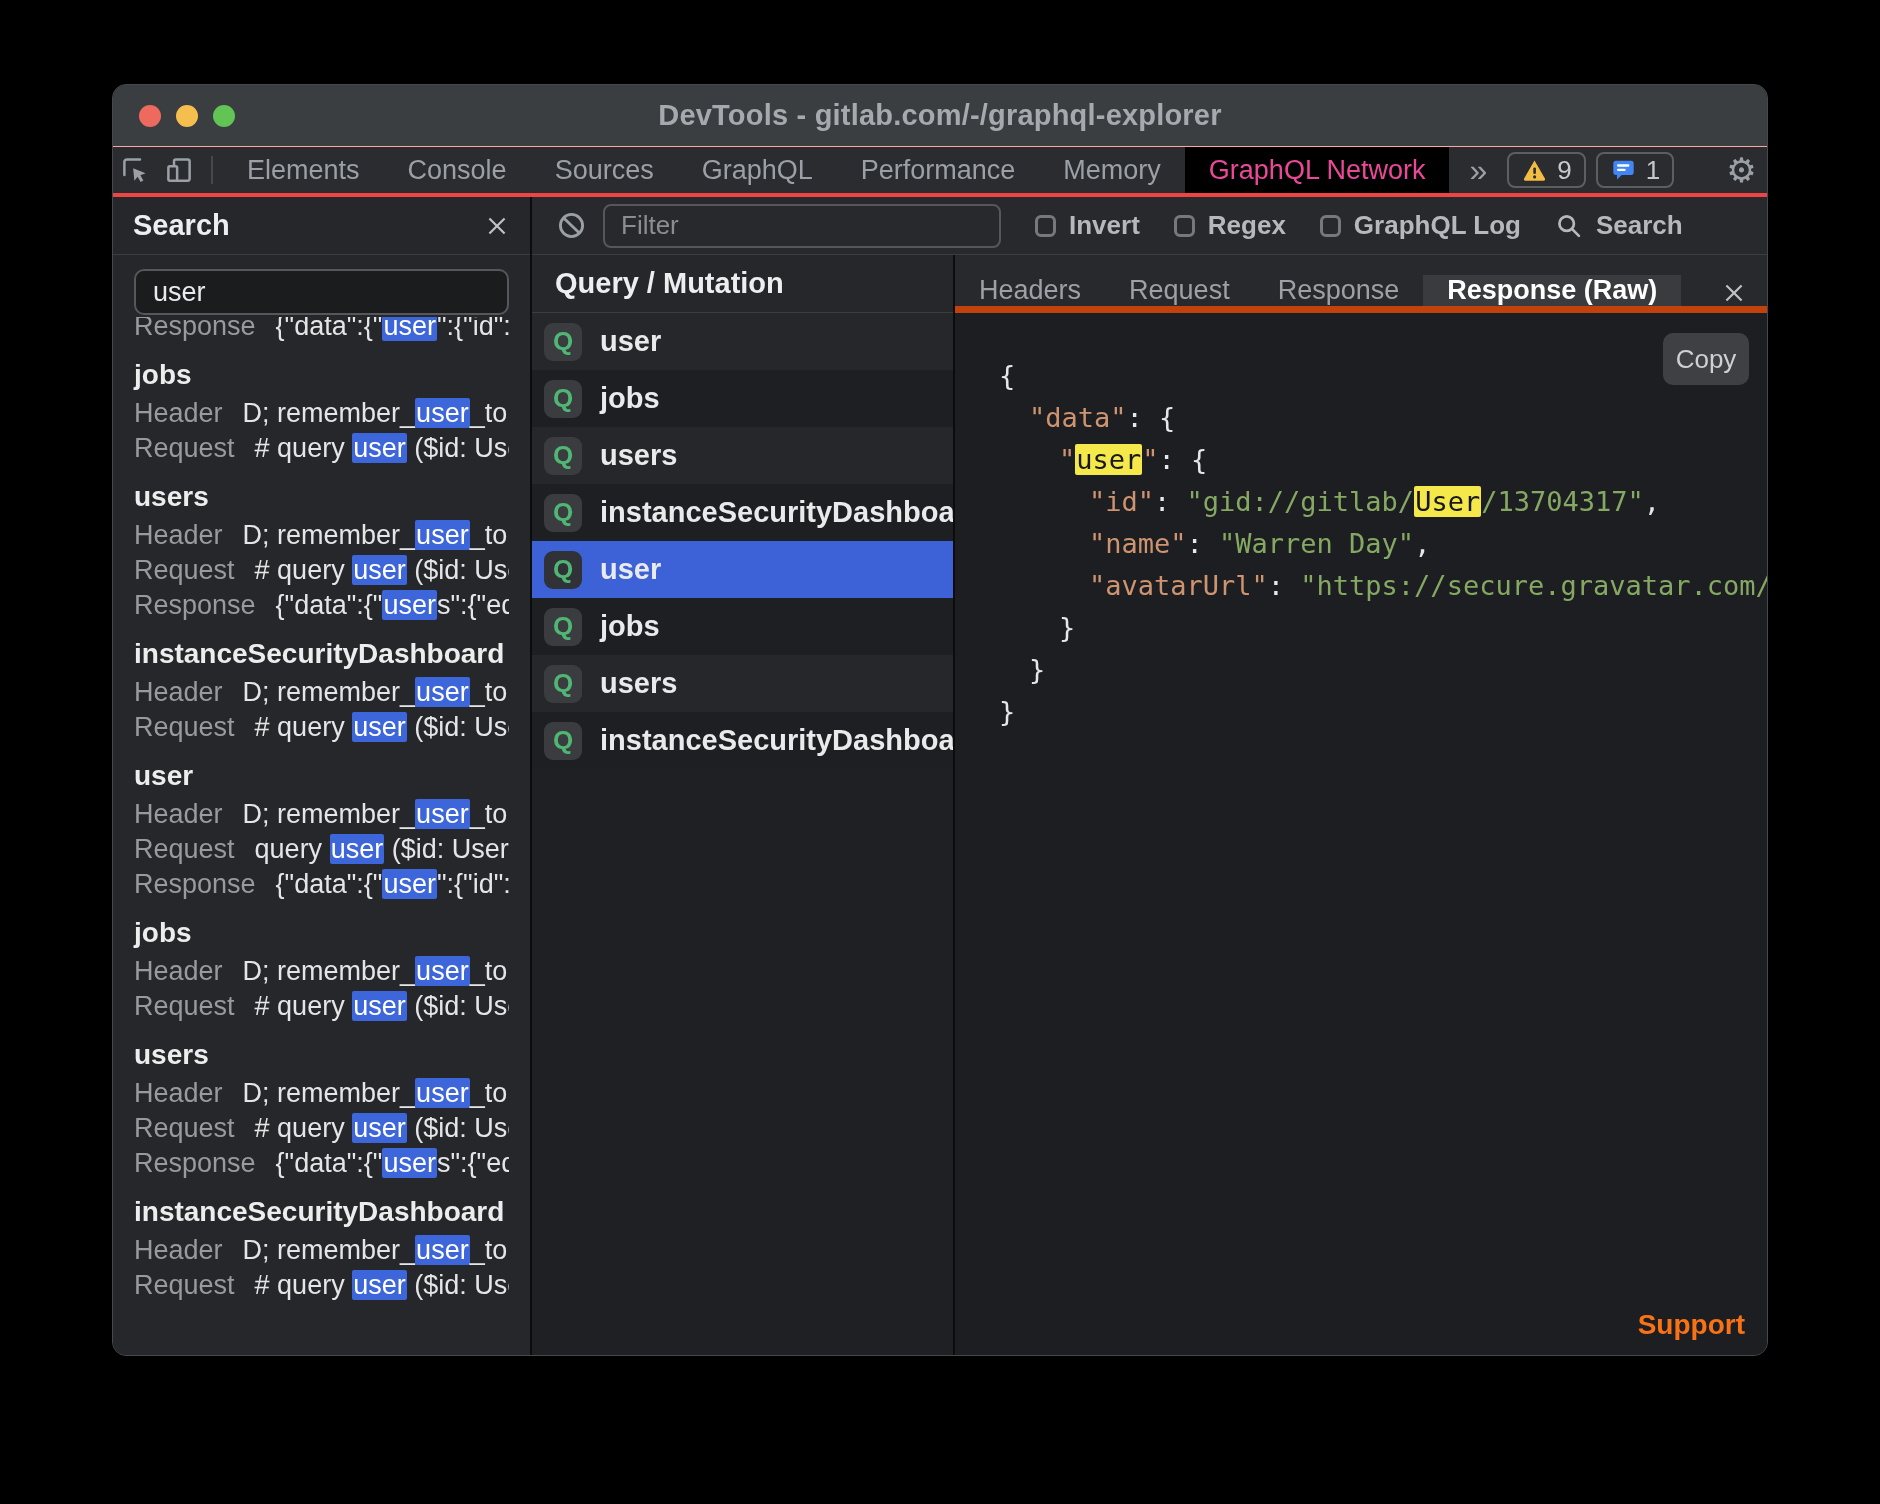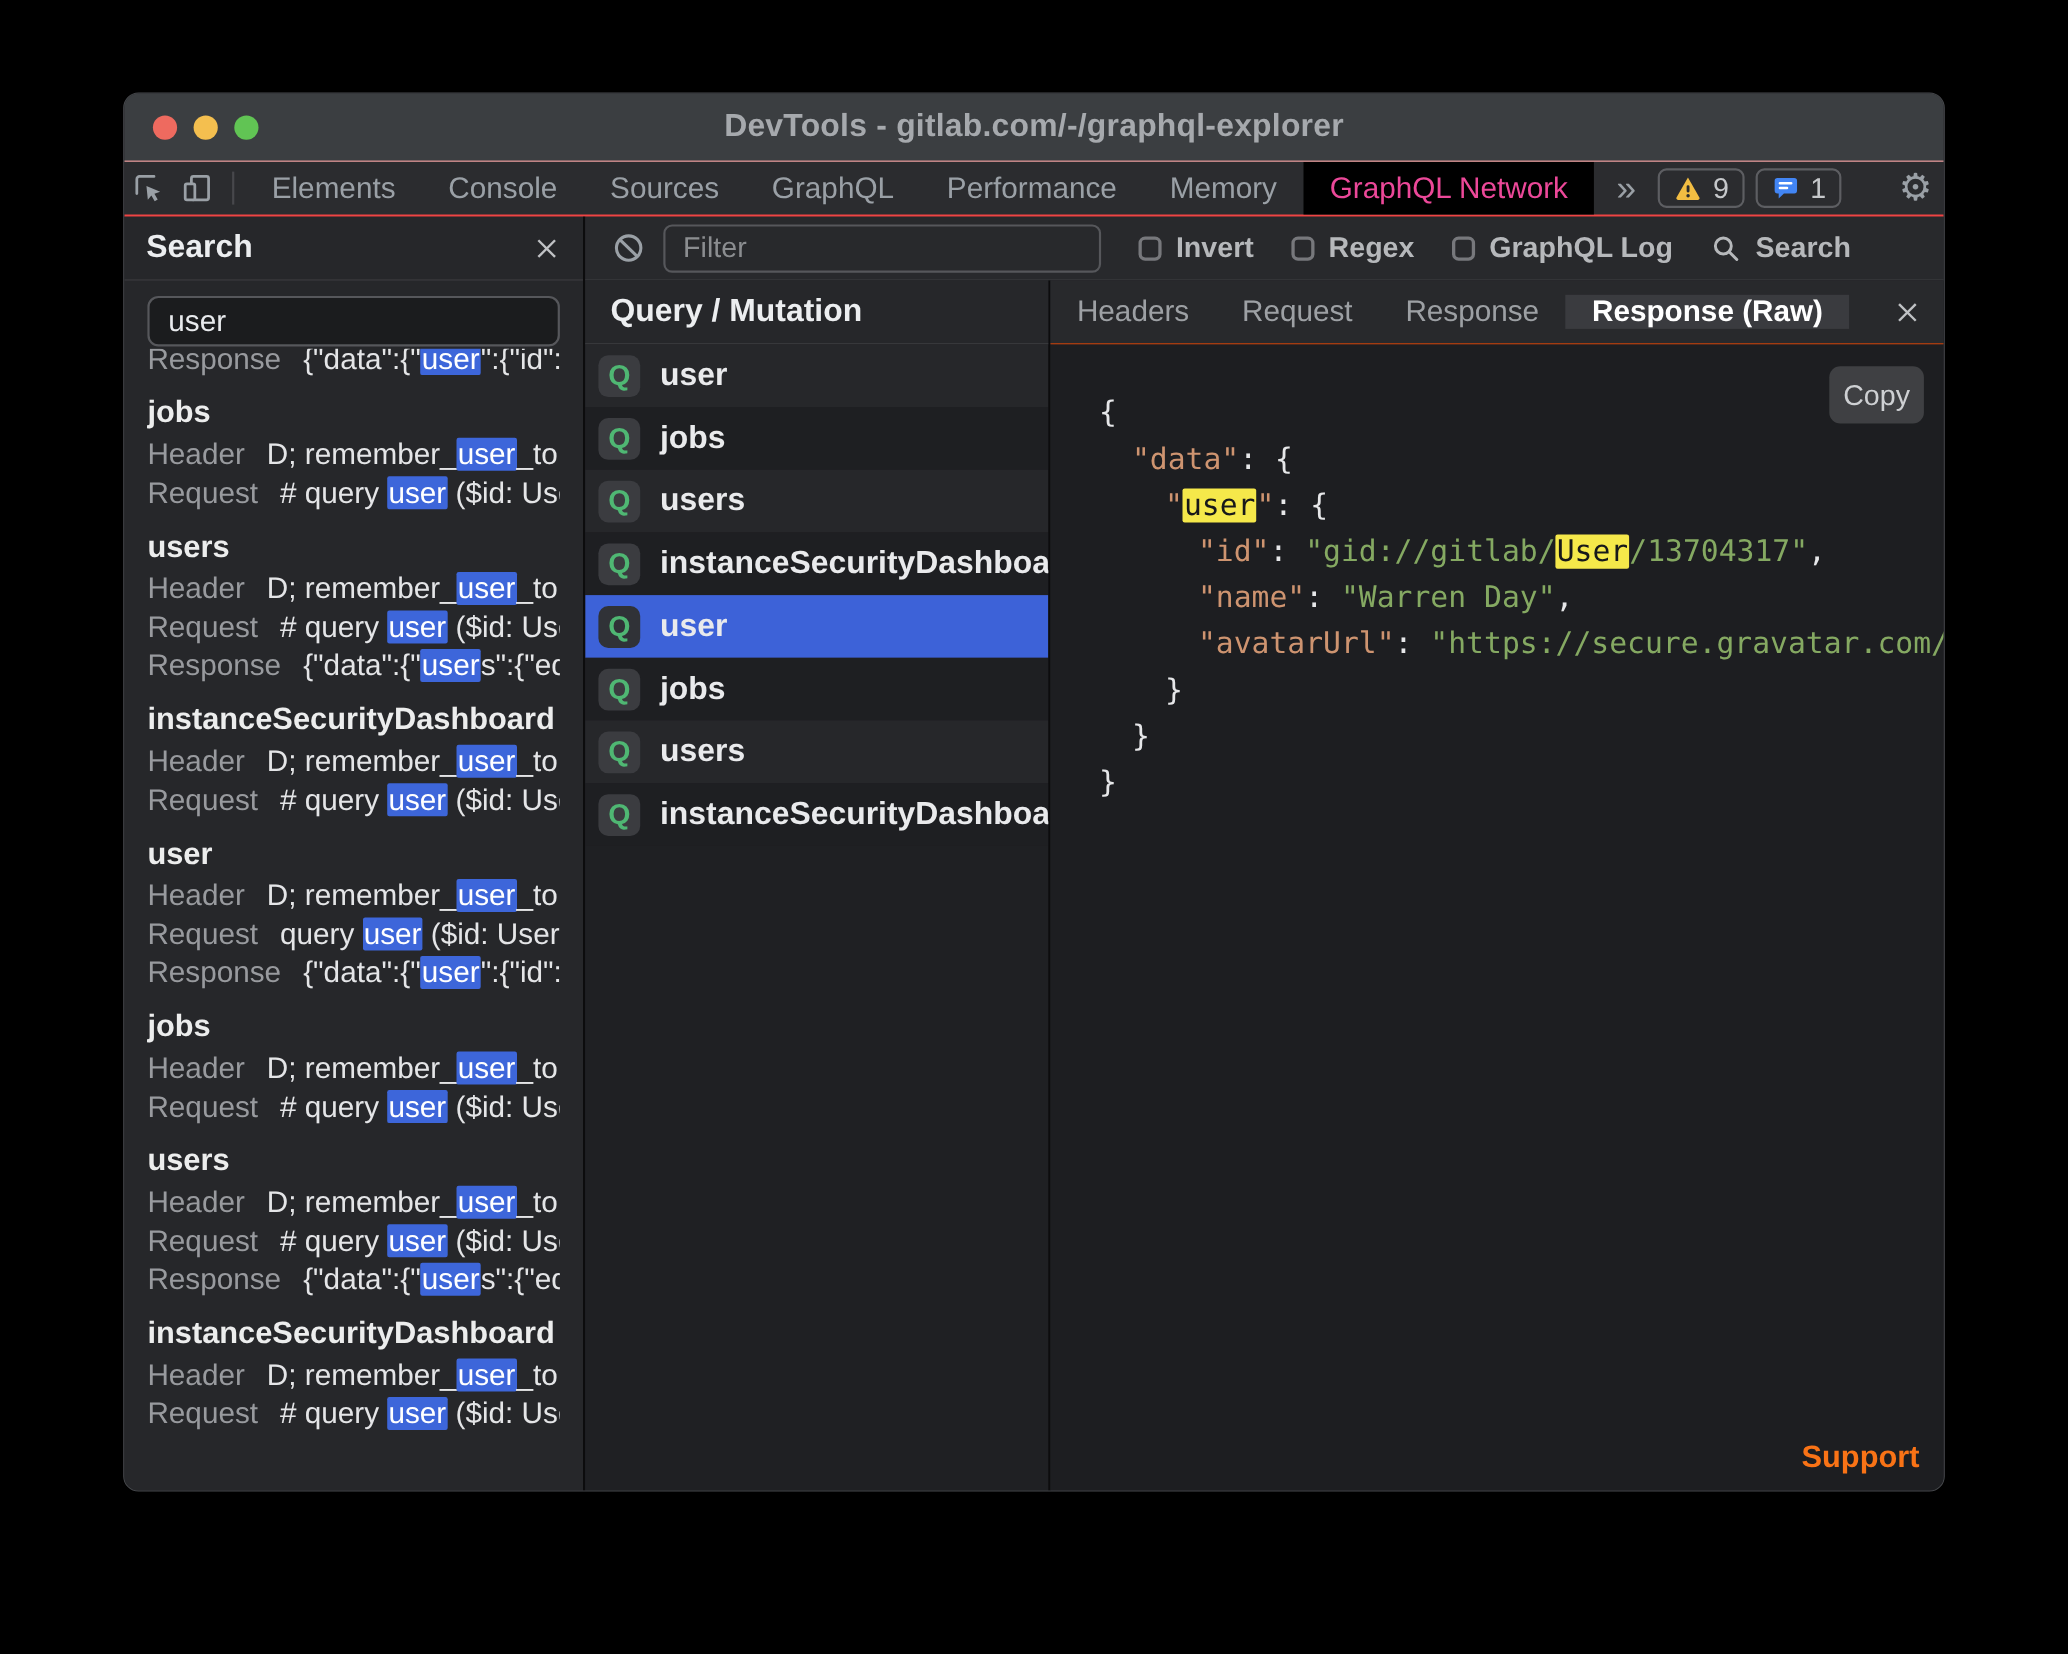"Elements" .tabbar { border-bottom: 2px solid #ef4444 -> 4px solid #ef4444 }
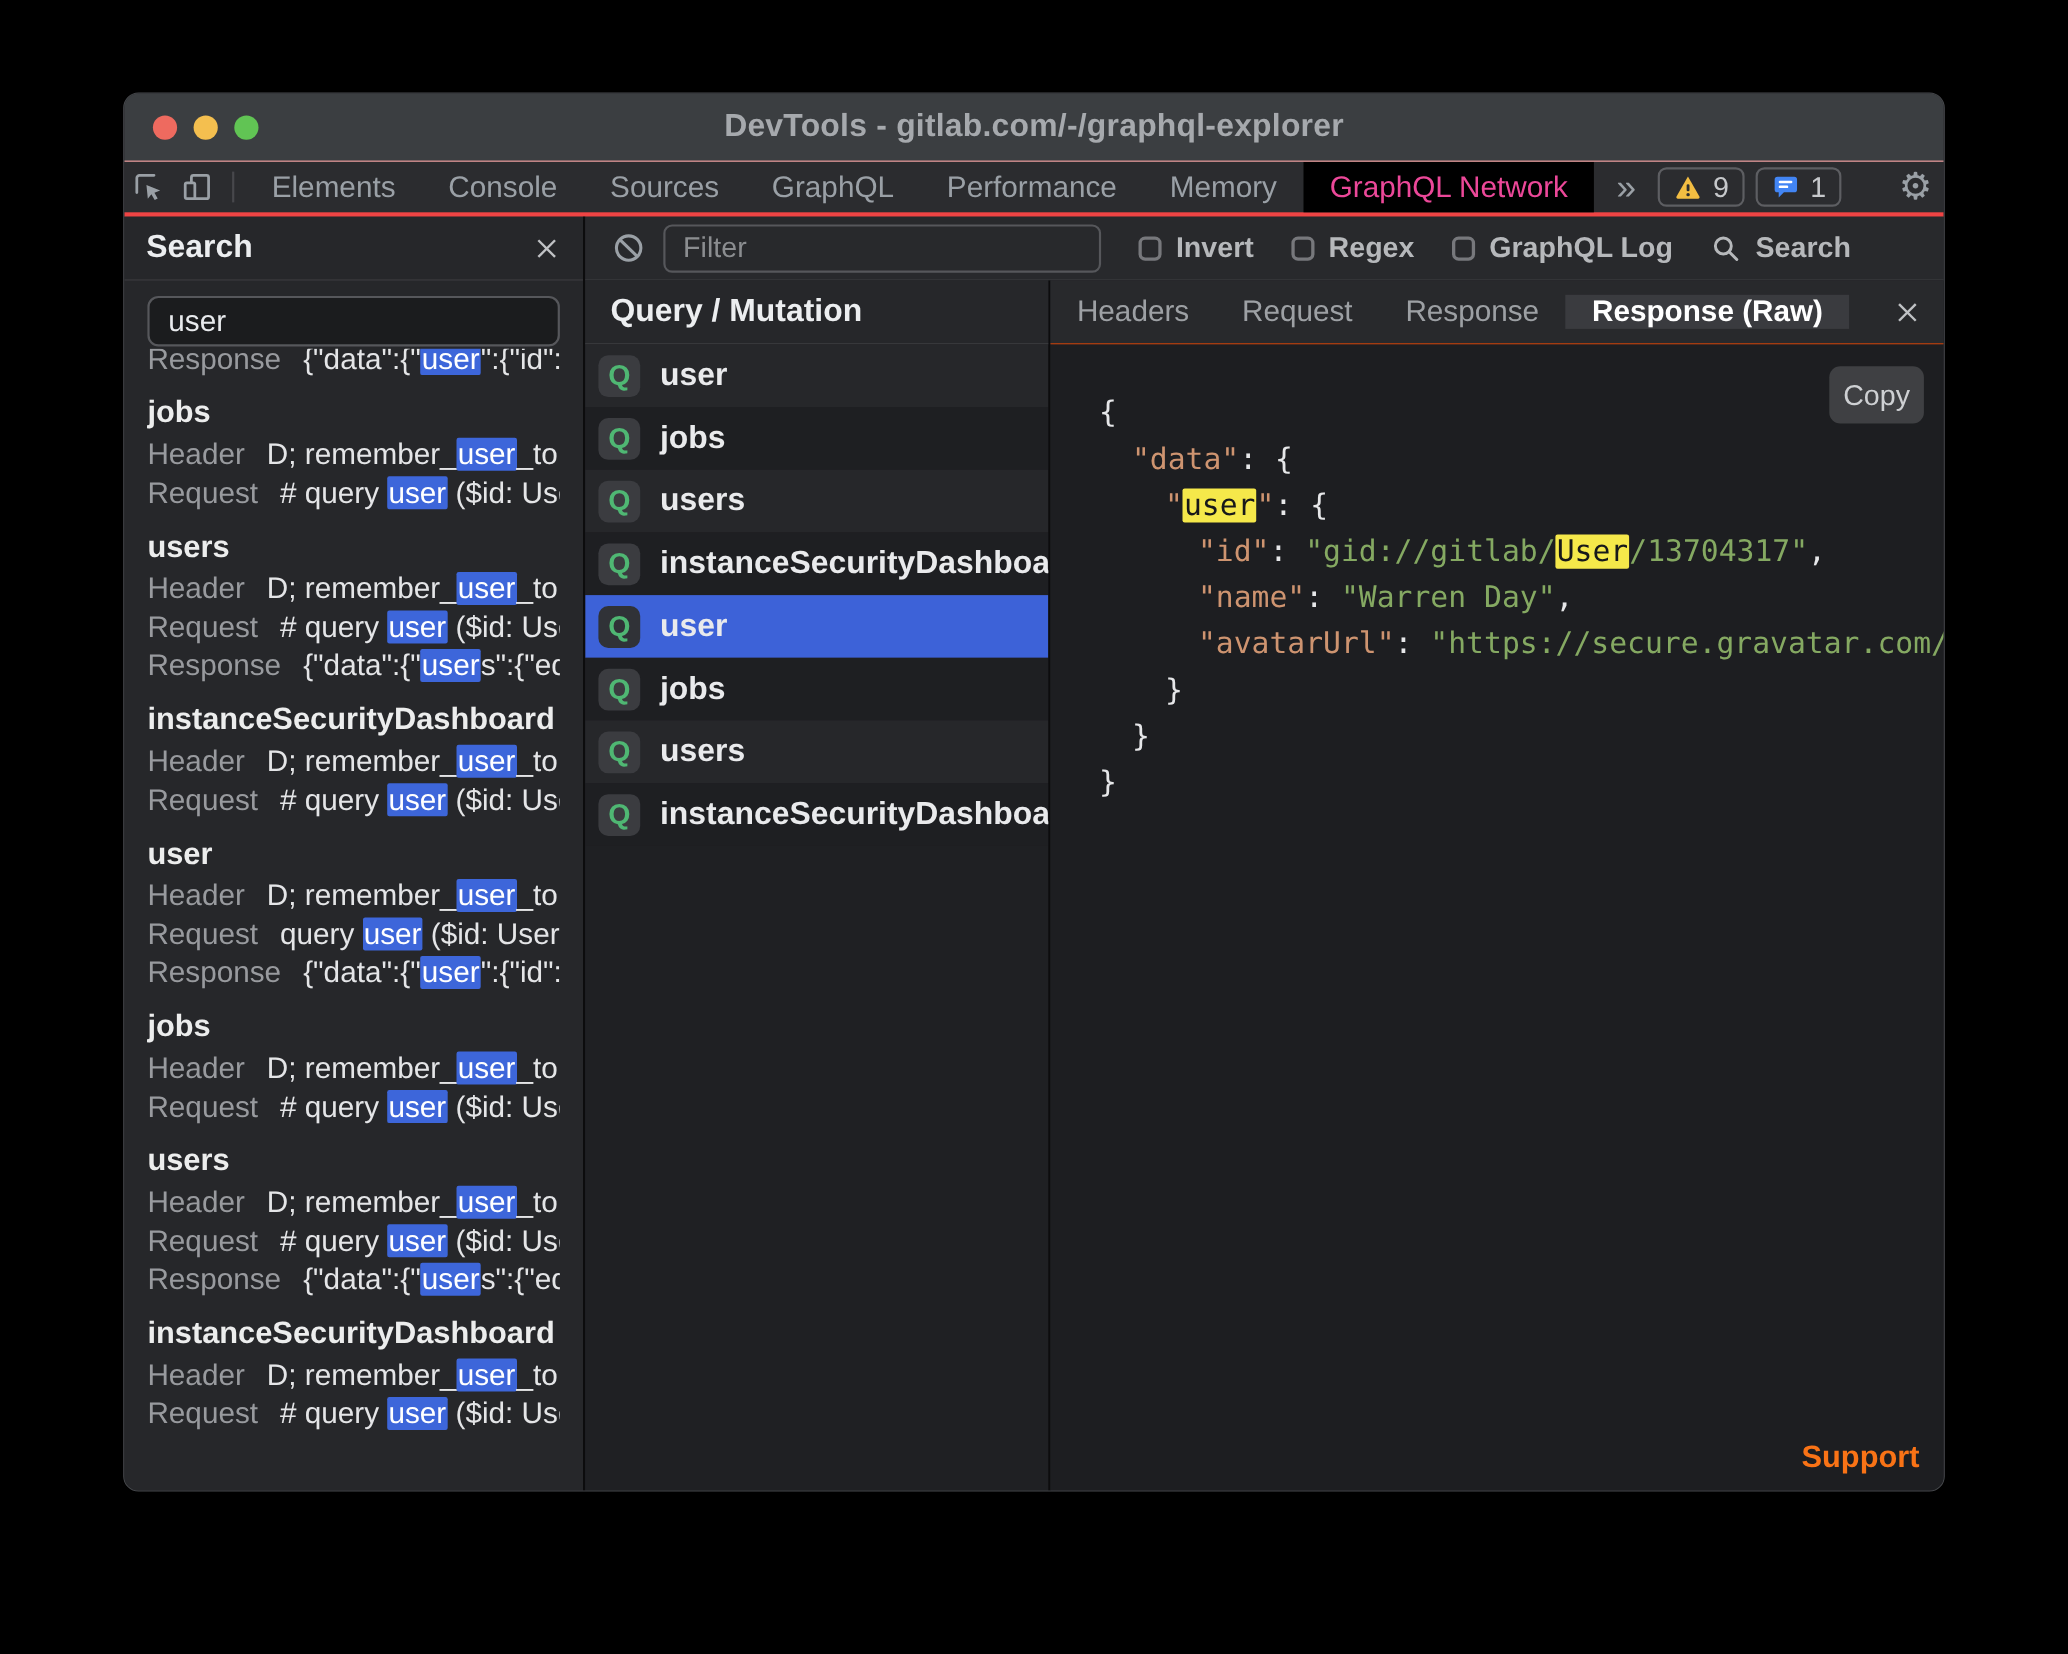"Headers" .d-tabs { align-items: center -> flex-end; border-bottom: 1px solid #c2410c -> 7px solid #c2410c }
